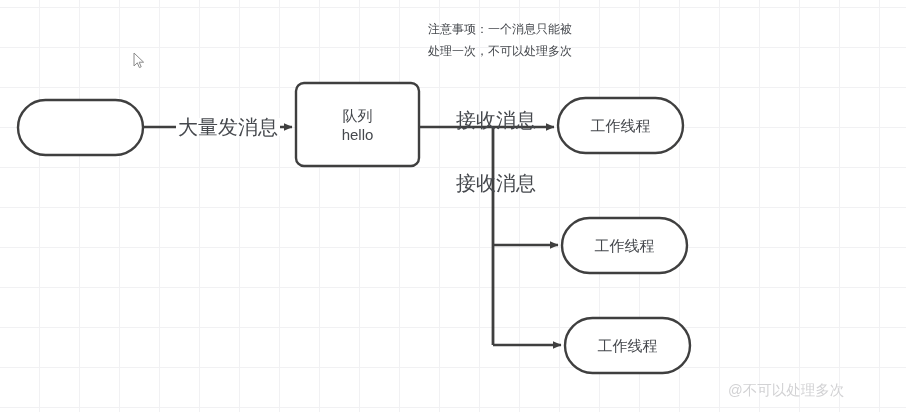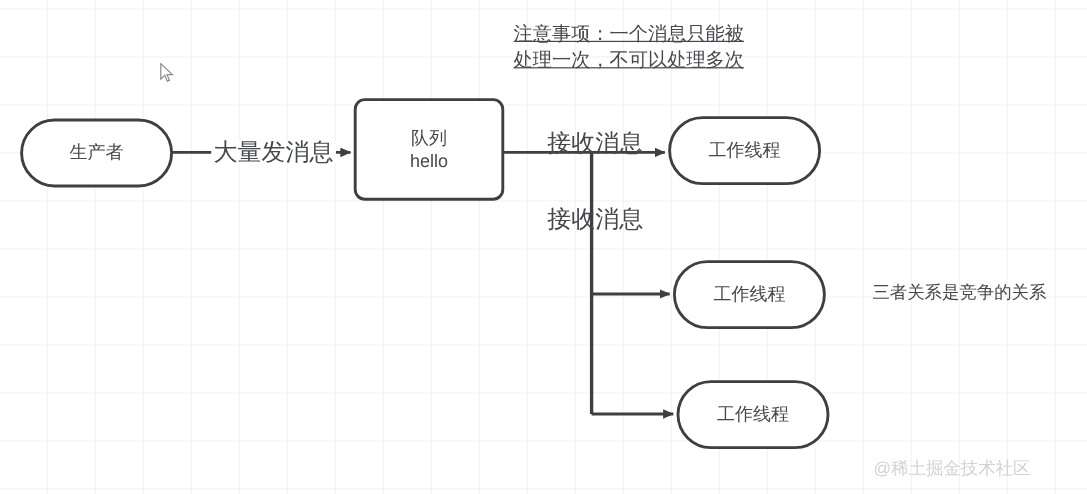"注意事项：一个消息只能被" .note-text { font-size: 16px -> 12px; text-decoration: underline -> none }
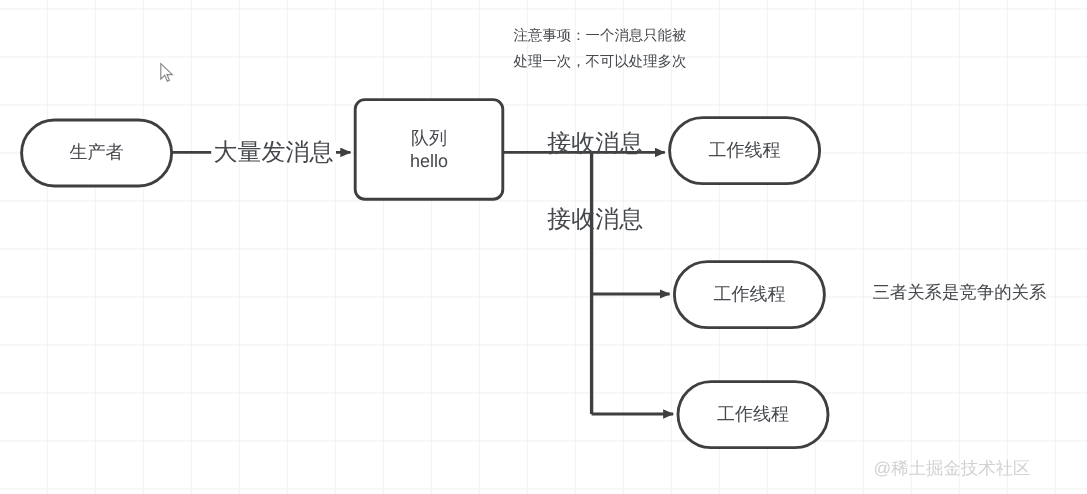"生产者" div.node-label { html: <div>生产者</div> -> none }
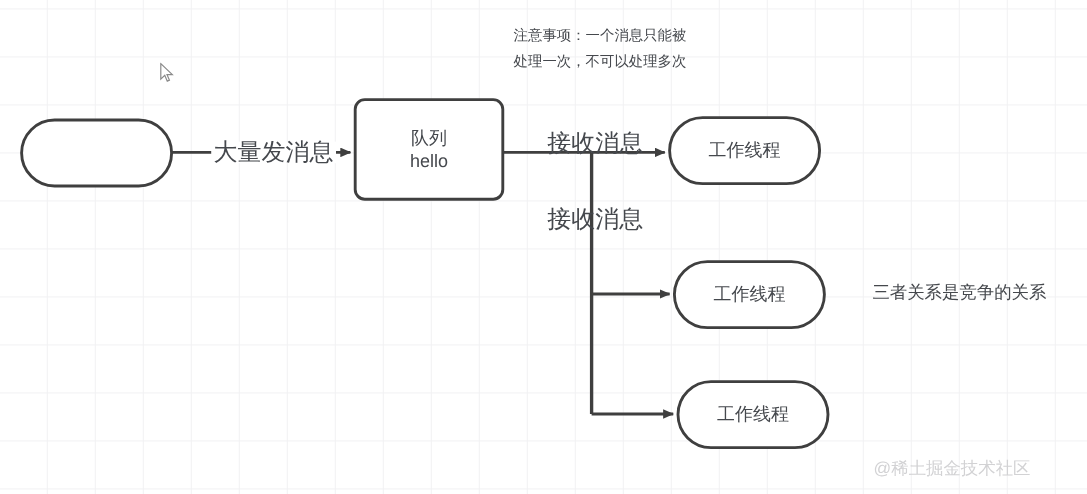"三者关系是竞争的关系" div.side-note { html: <div>三者关系是竞争的关系</div> -> none }
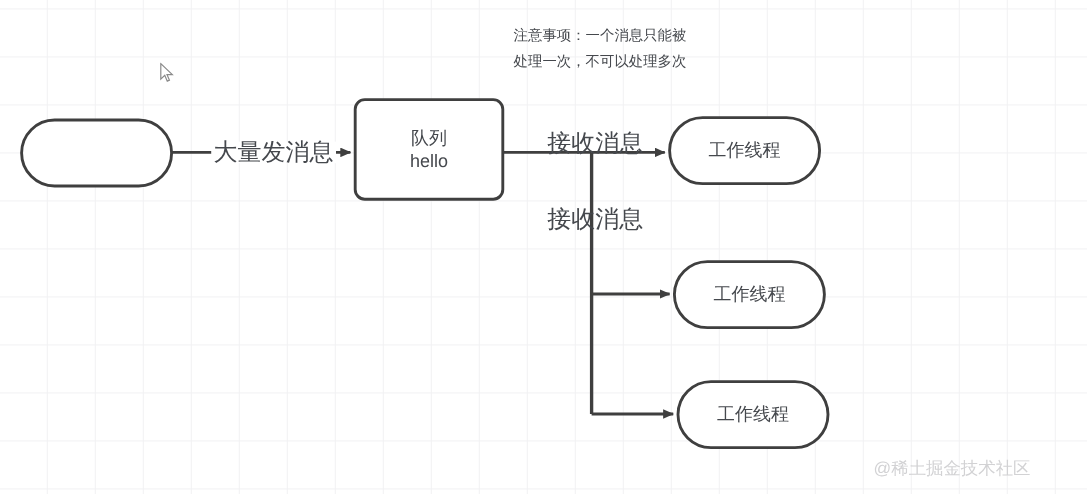"@稀土掘金技术社区" div.watermark { text: @稀土掘金技术社区 -> @不可以处理多次 }
